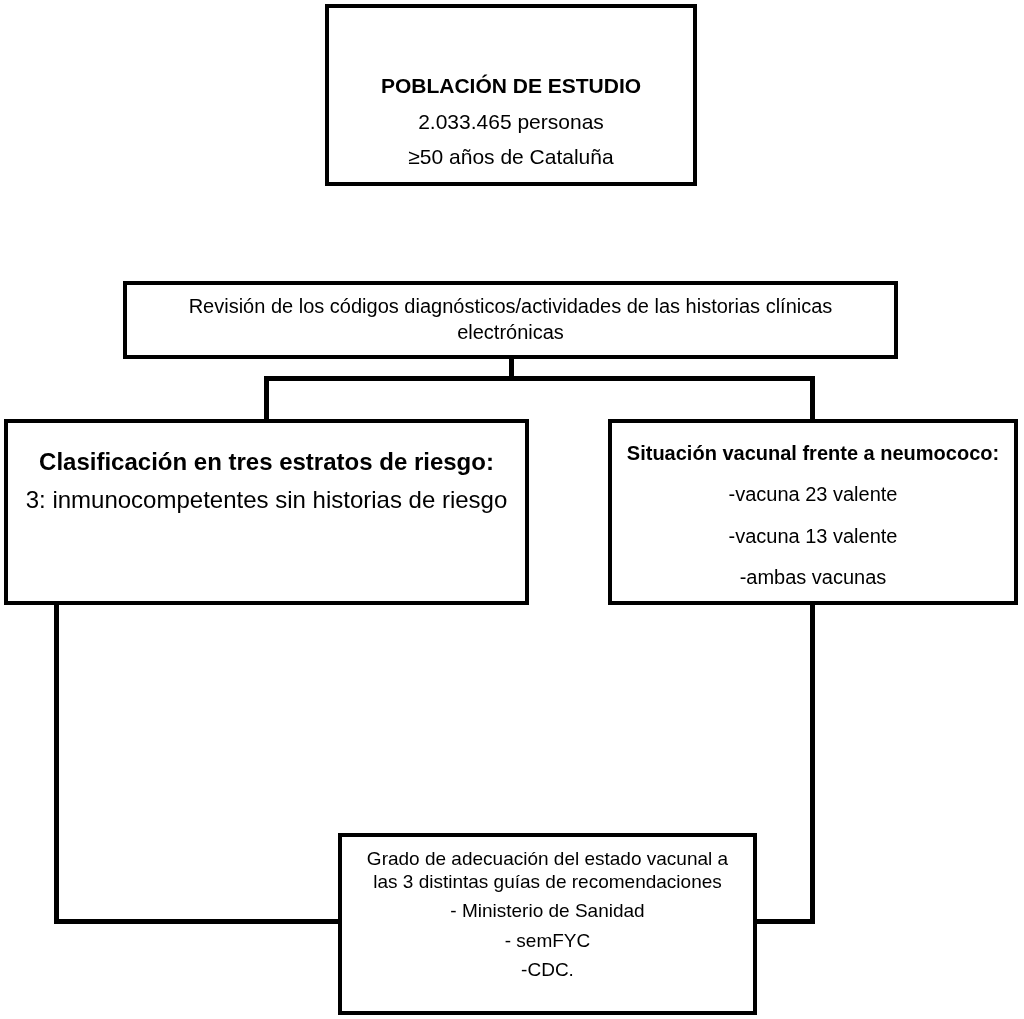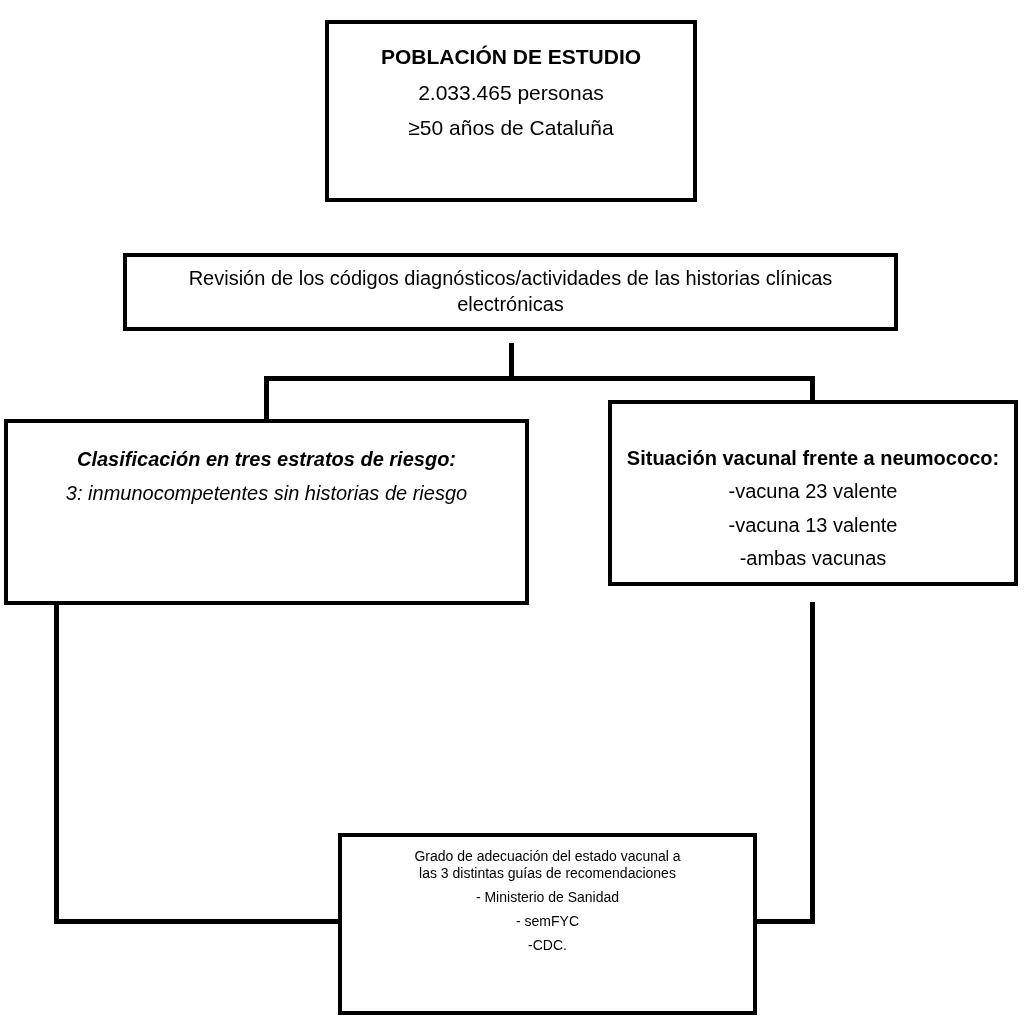"POBLACIÓN DE ESTUDIO" #box-population { justify-content: flex-start -> flex-end; top: 20px -> 4px }
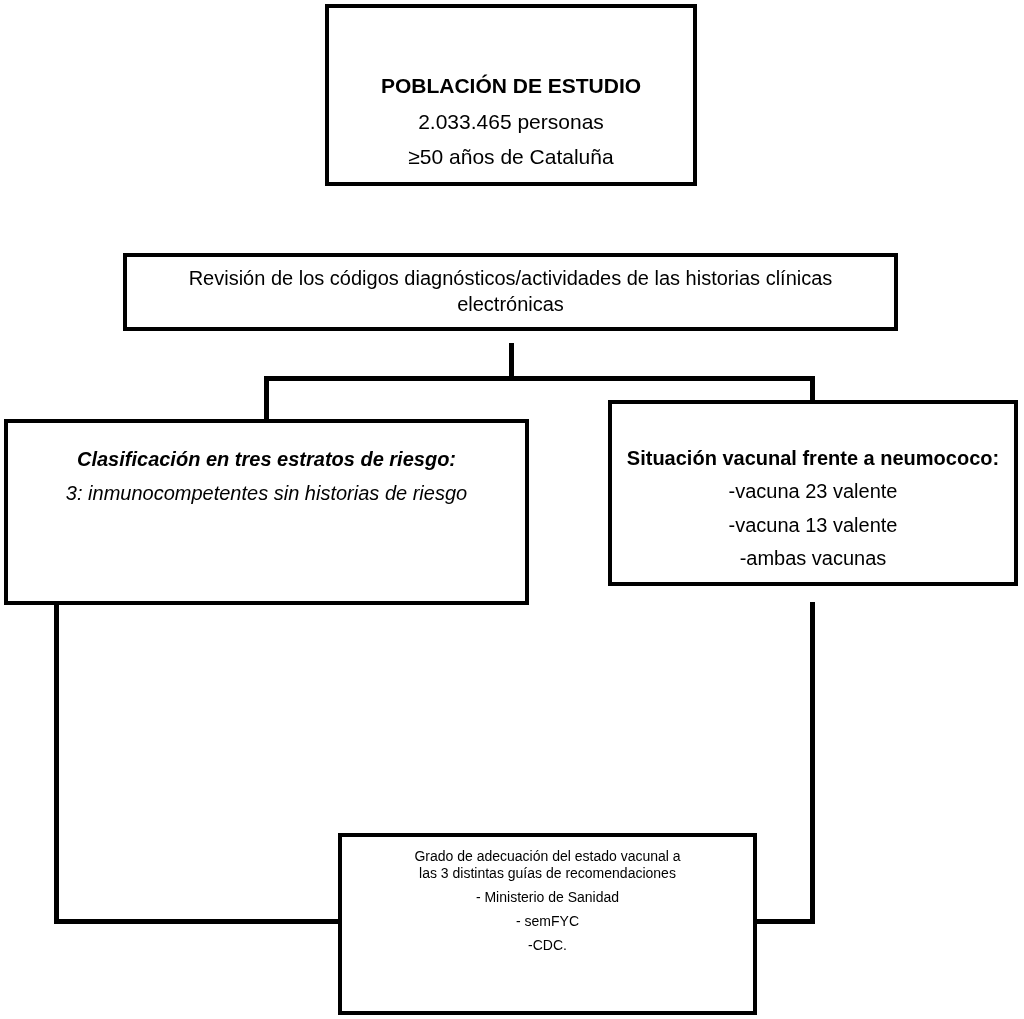"Revisión de los códigos" #box-review { top: 253px -> 281px }
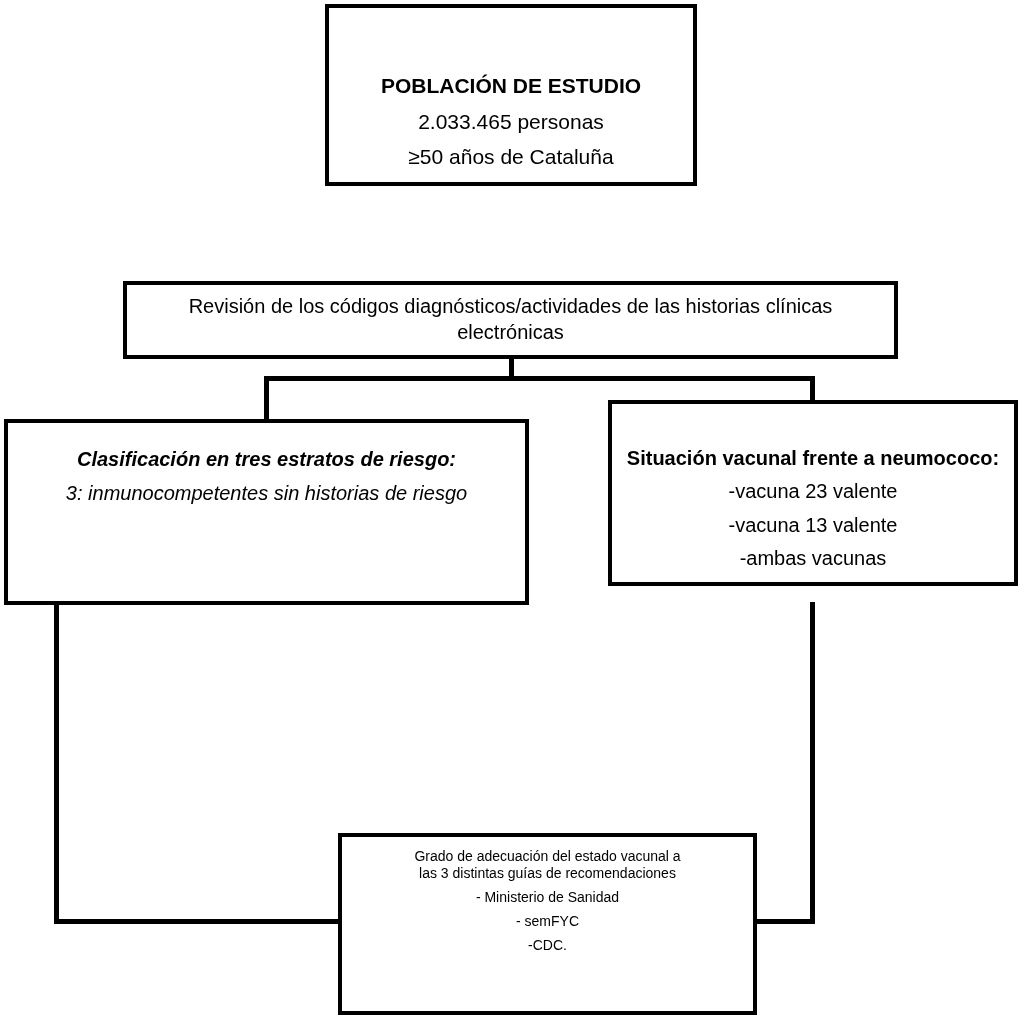"Clasificación en tres estratos de" #box-classification .line { font-size: 20px -> 24px; font-style: italic -> none }
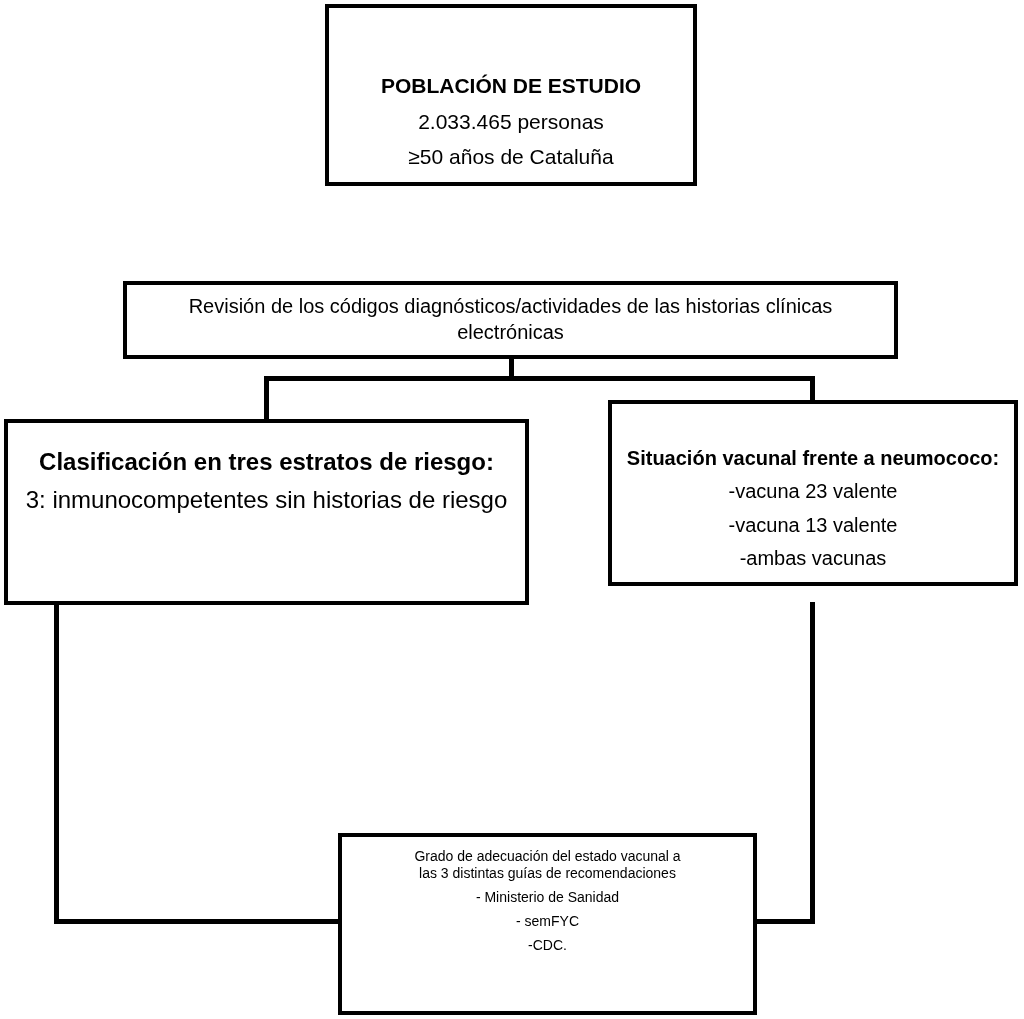"Situación vacunal frente a neumococo:" #box-vaccination { justify-content: flex-end -> space-between; padding-top: 42px -> 20px; top: 400px -> 419px }
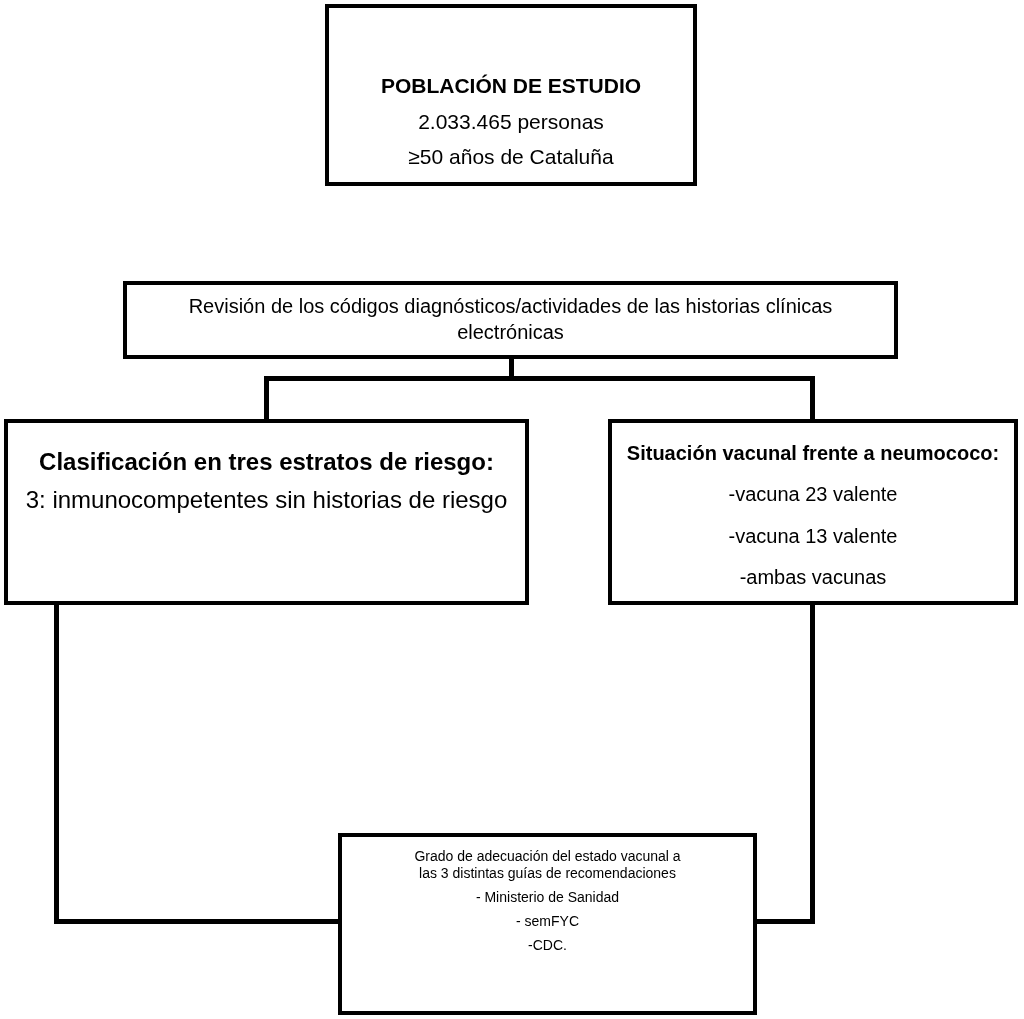"Grado de adecuación del estado" #box-adequacy .line { font-size: 14px -> 19px }
